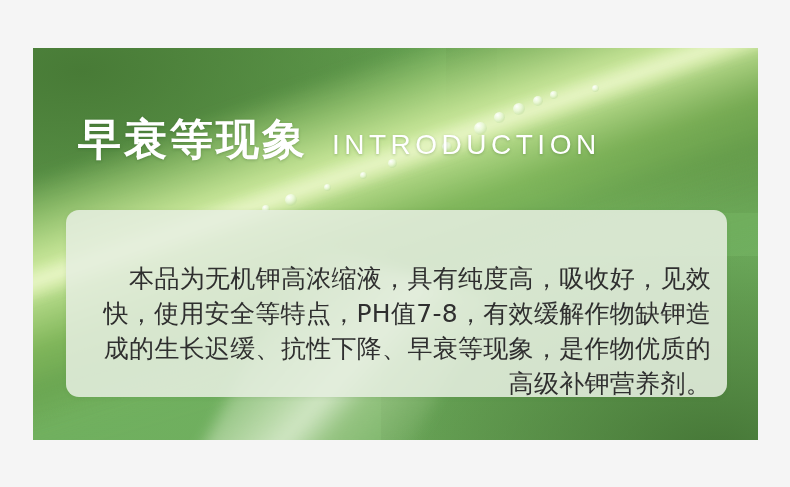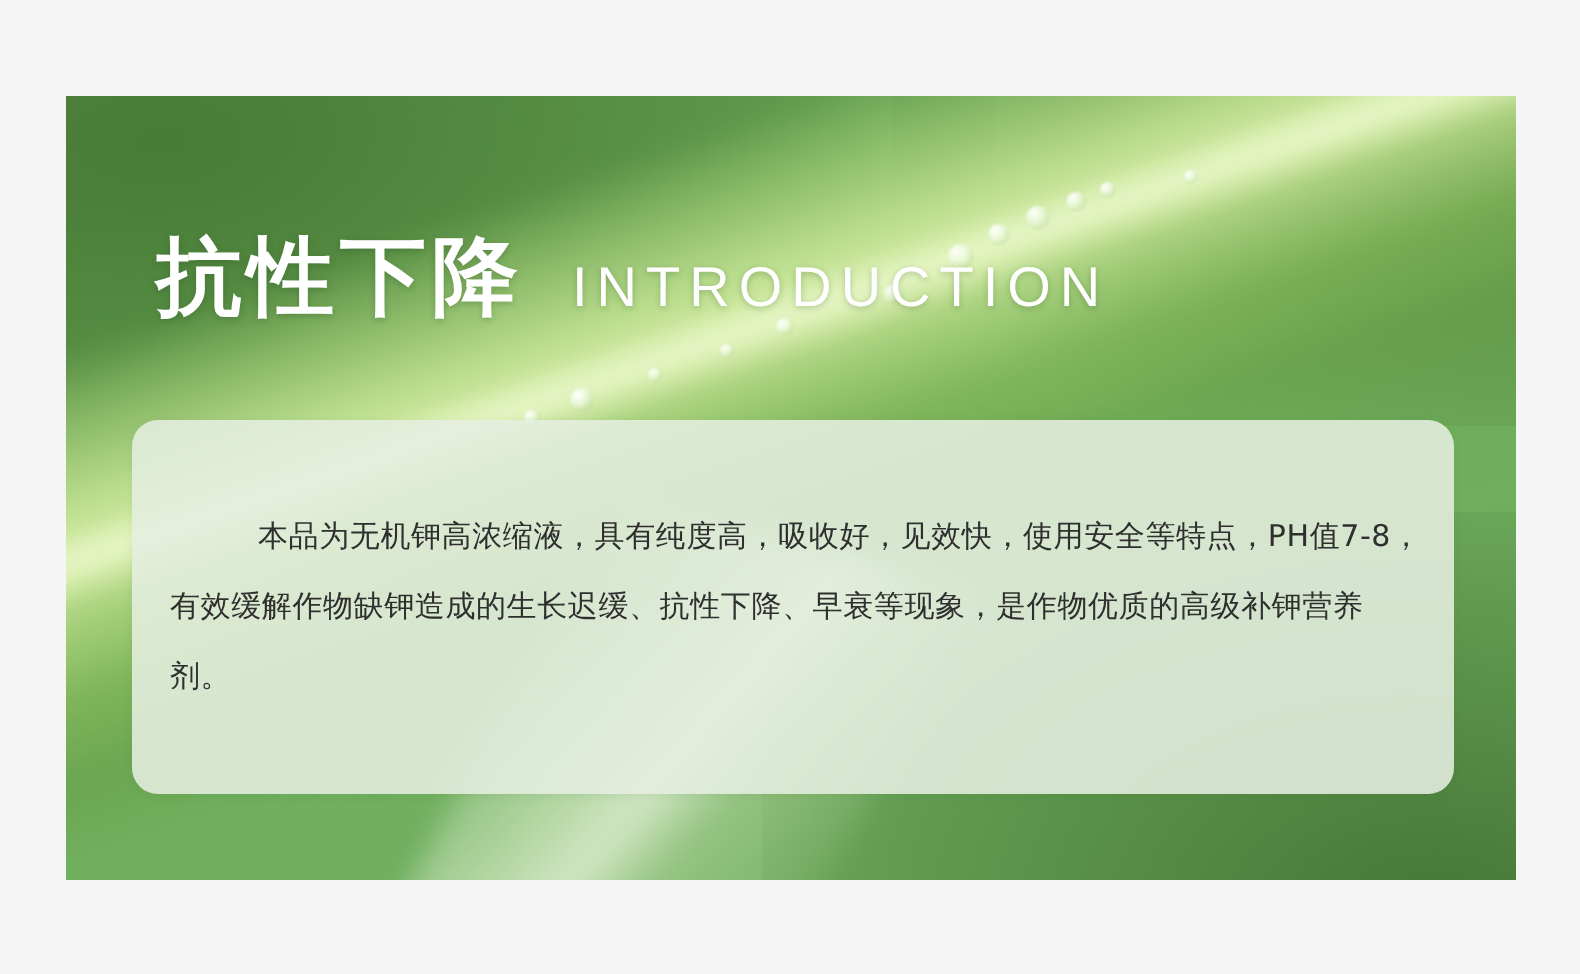"抗性下降" span { text: 抗性下降 -> 早衰等现象 }
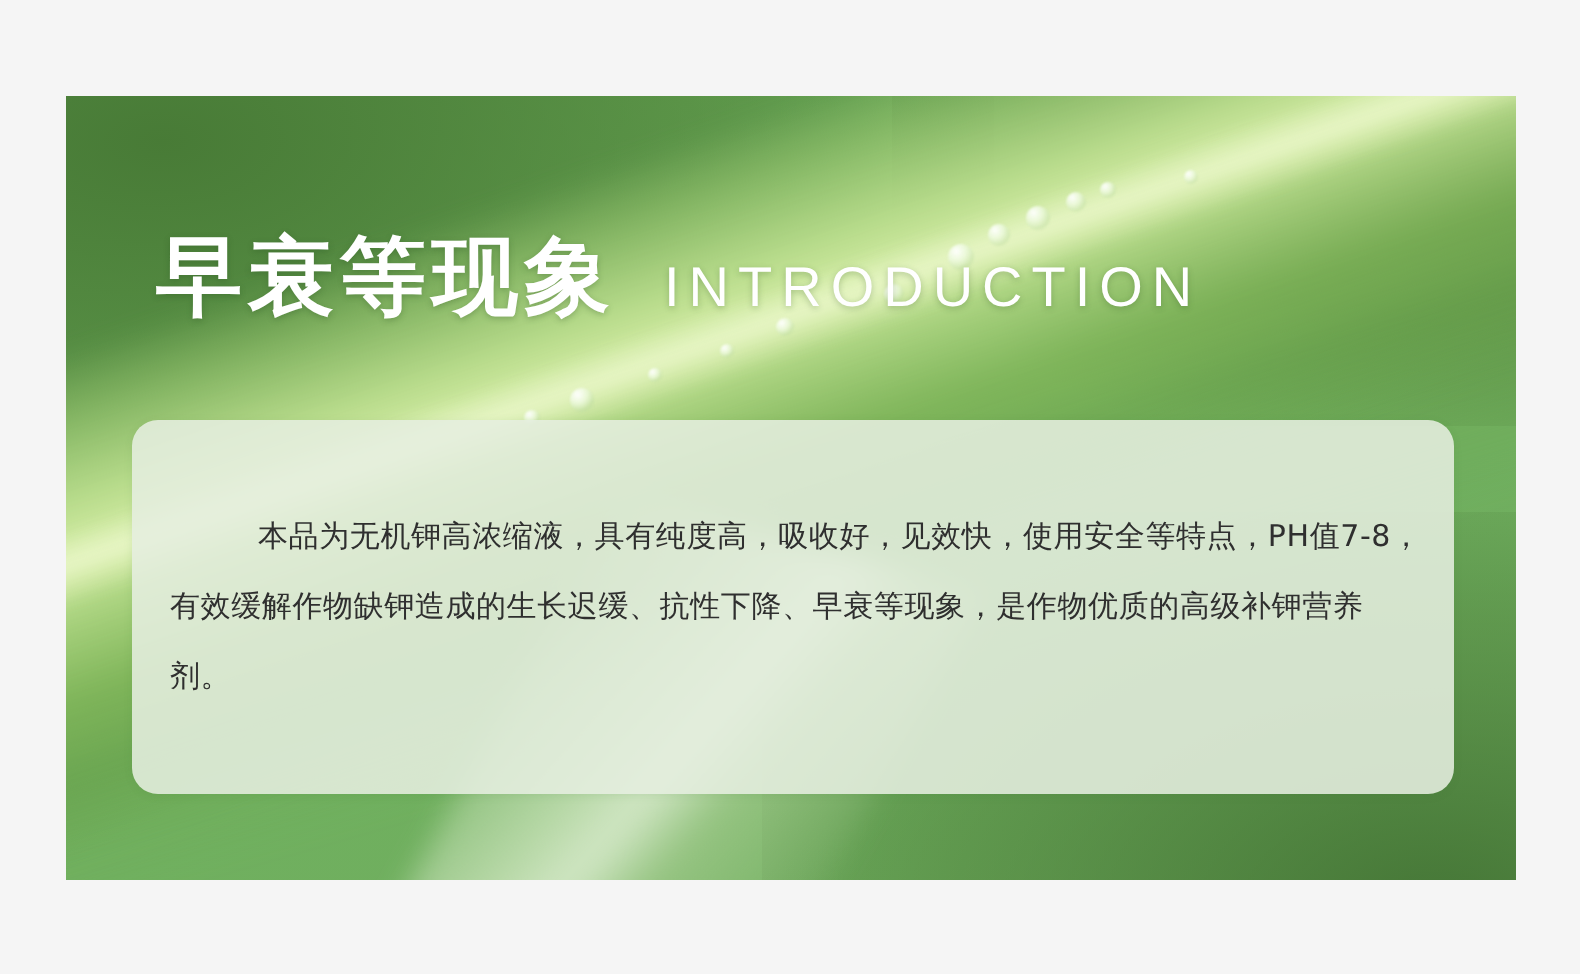"本品为无机钾高浓缩液，具有纯度高，吸收好，见效快，使用安全等特点，PH值7-8，" #description-text { font-size: 15px -> 25px; text-align: none -> right }
